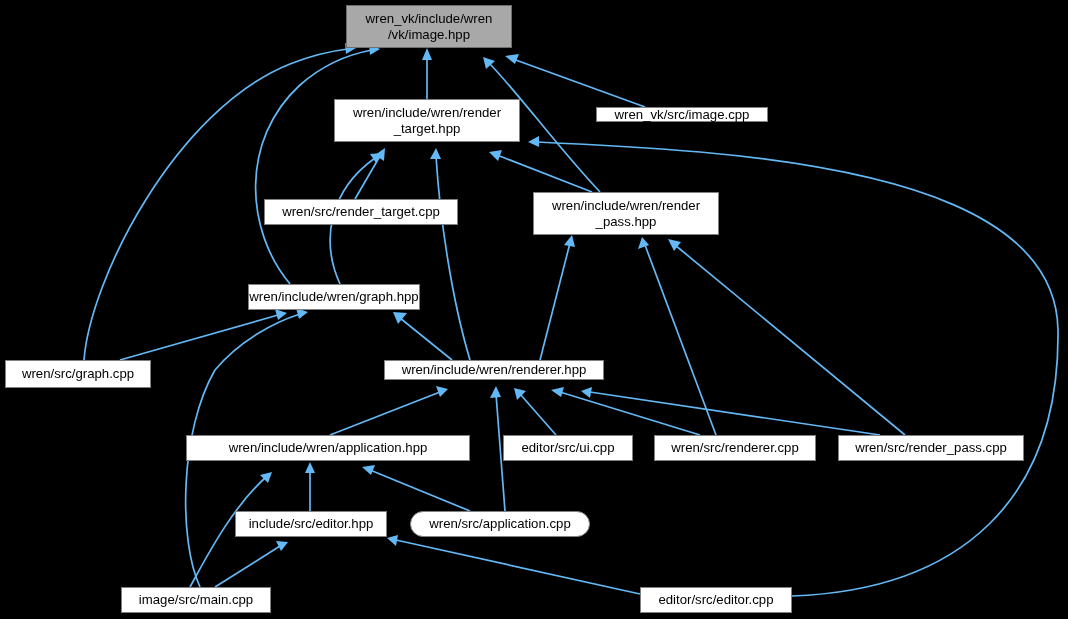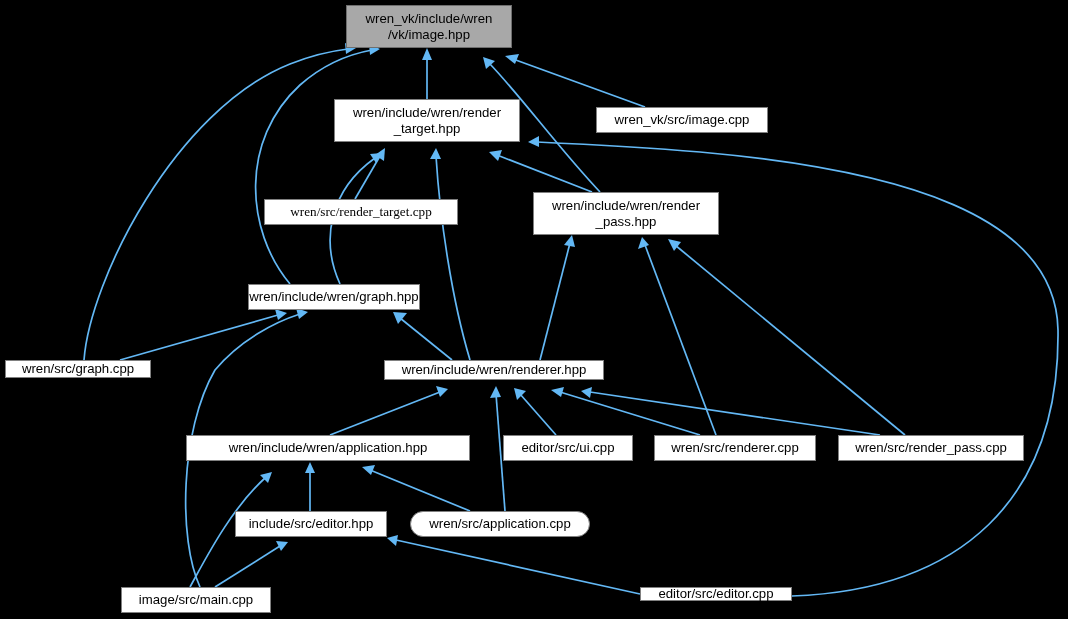"wren_vk/src/image.cpp" div.node { height: 26px -> 15px }
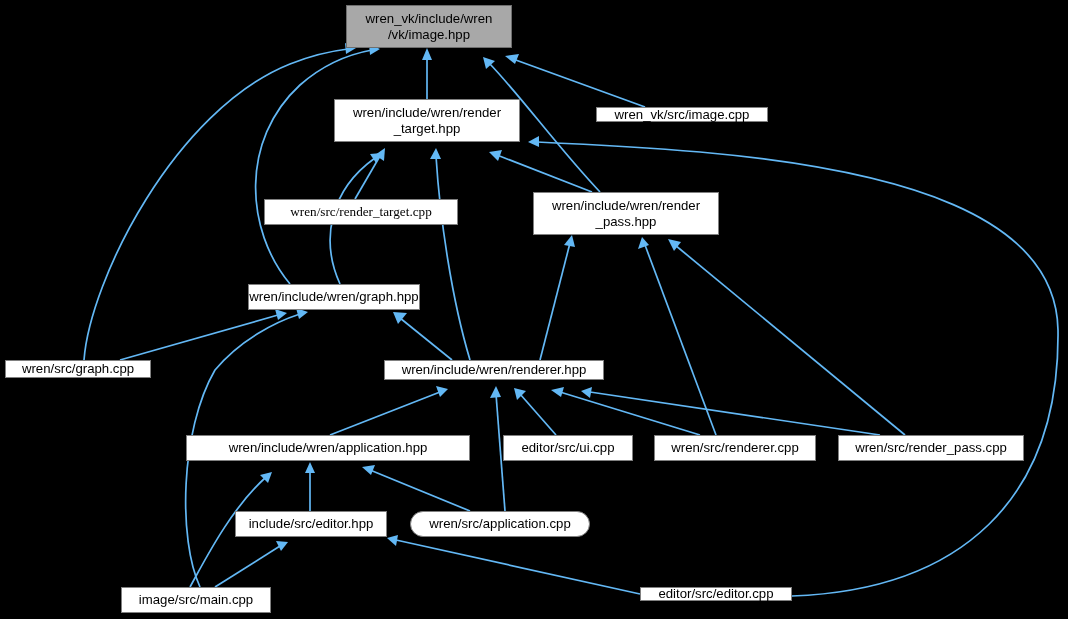"wren/src/render_target.cpp" div.node { font-family: Liberation Serif, serif -> none }
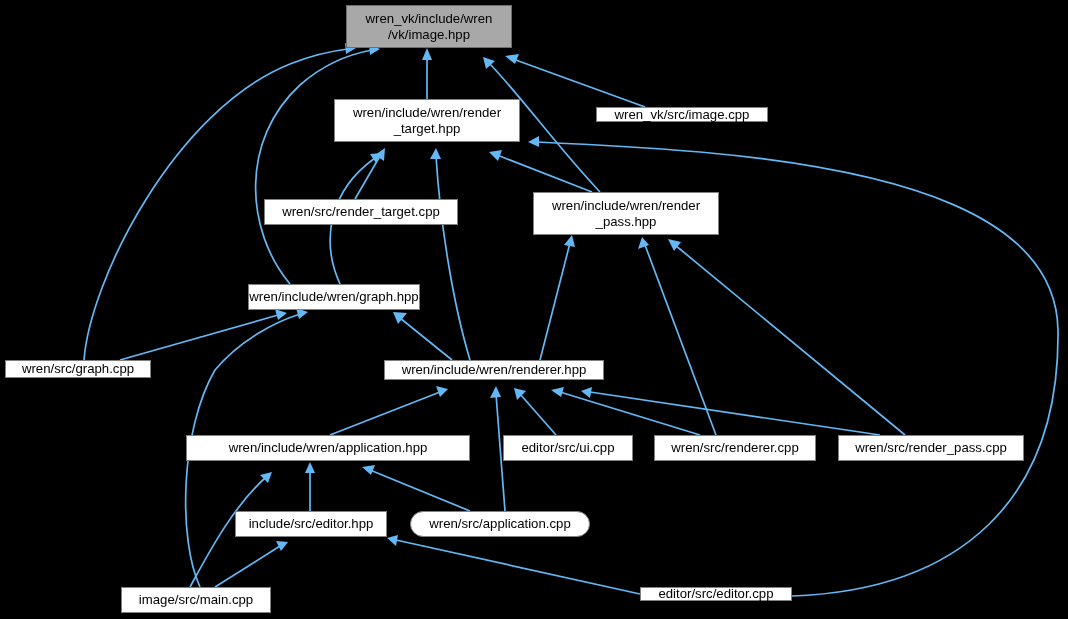"wren/src/graph.cpp" div.node { height: 18px -> 28px }
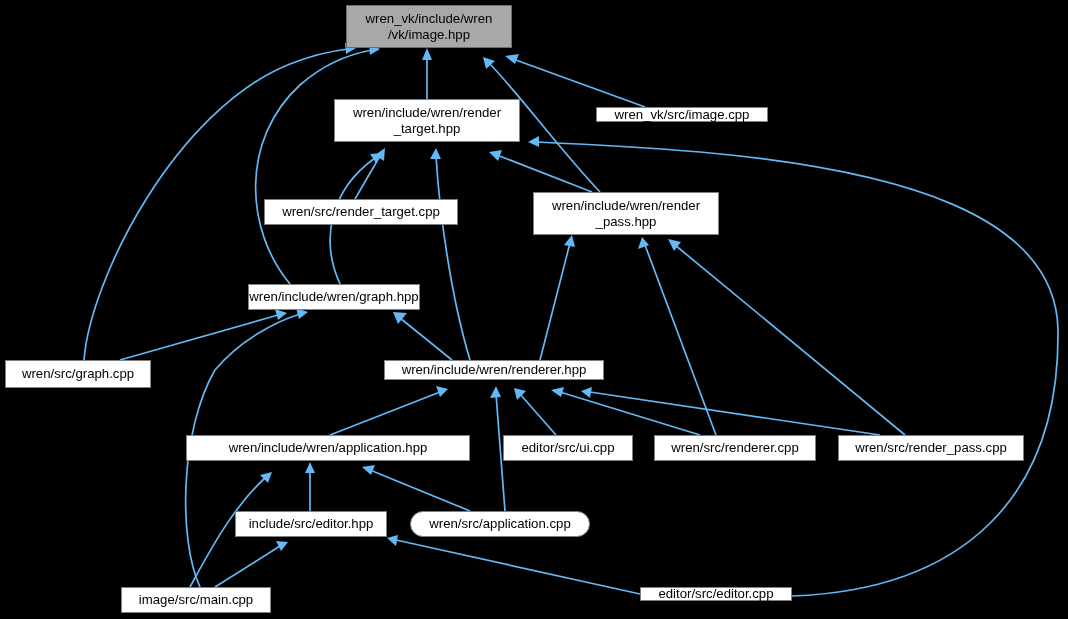"editor/src/editor.cpp" div.node { height: 14px -> 26px }
